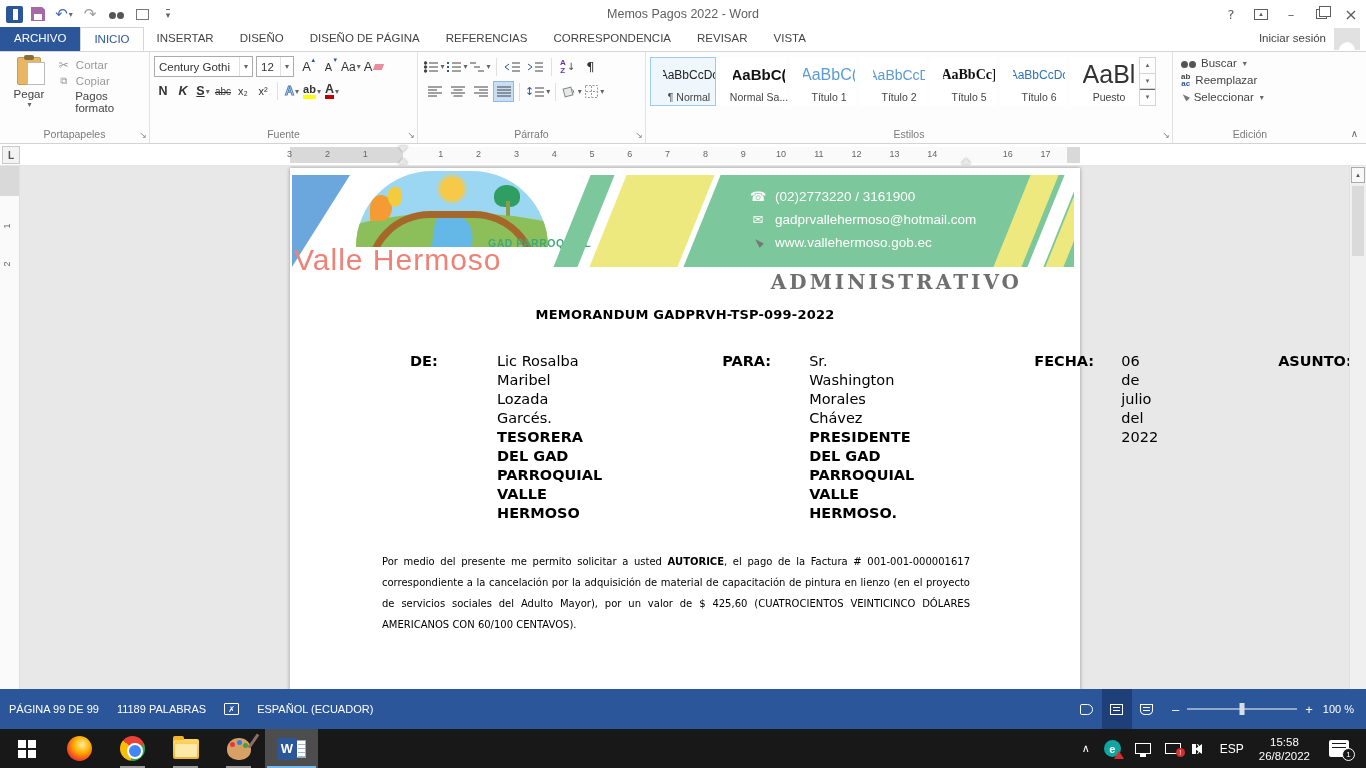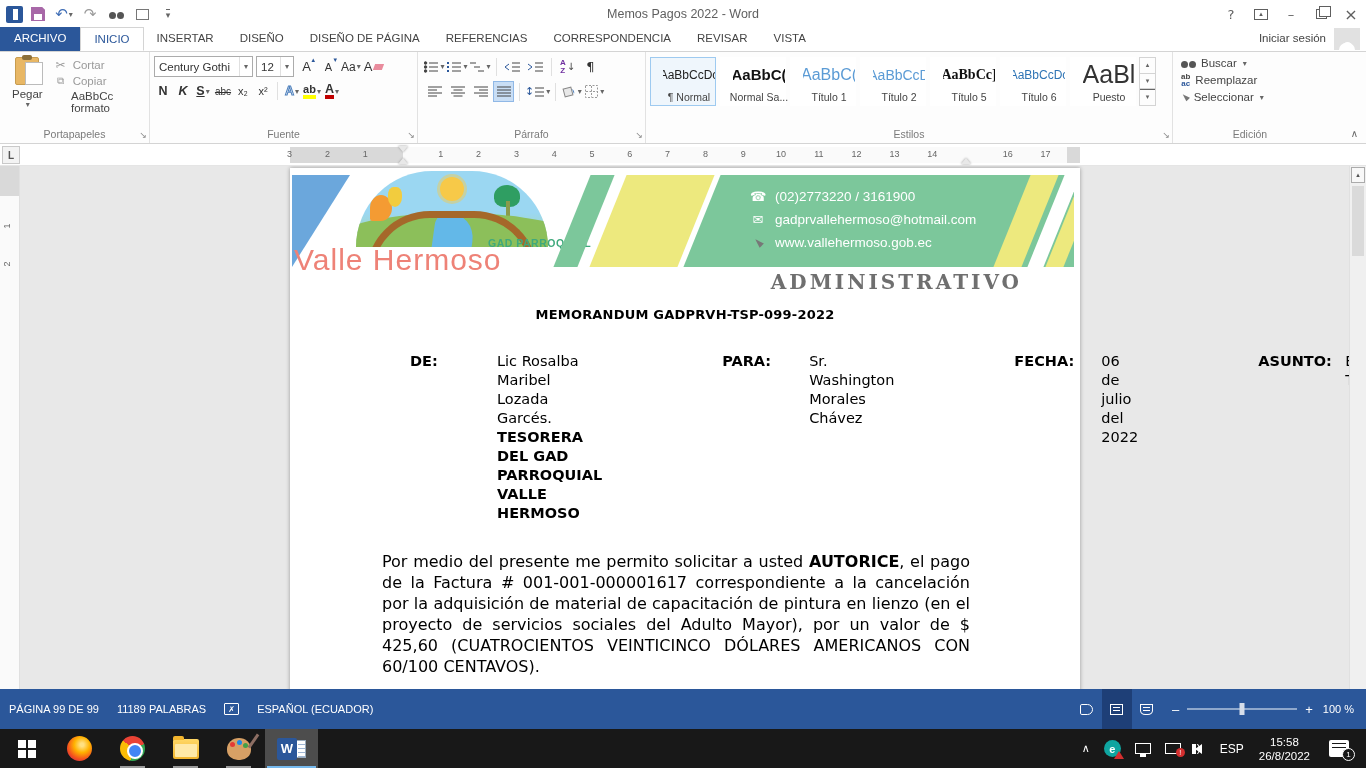"AaBbCc formato" span { text: AaBbCc -> Pagos }
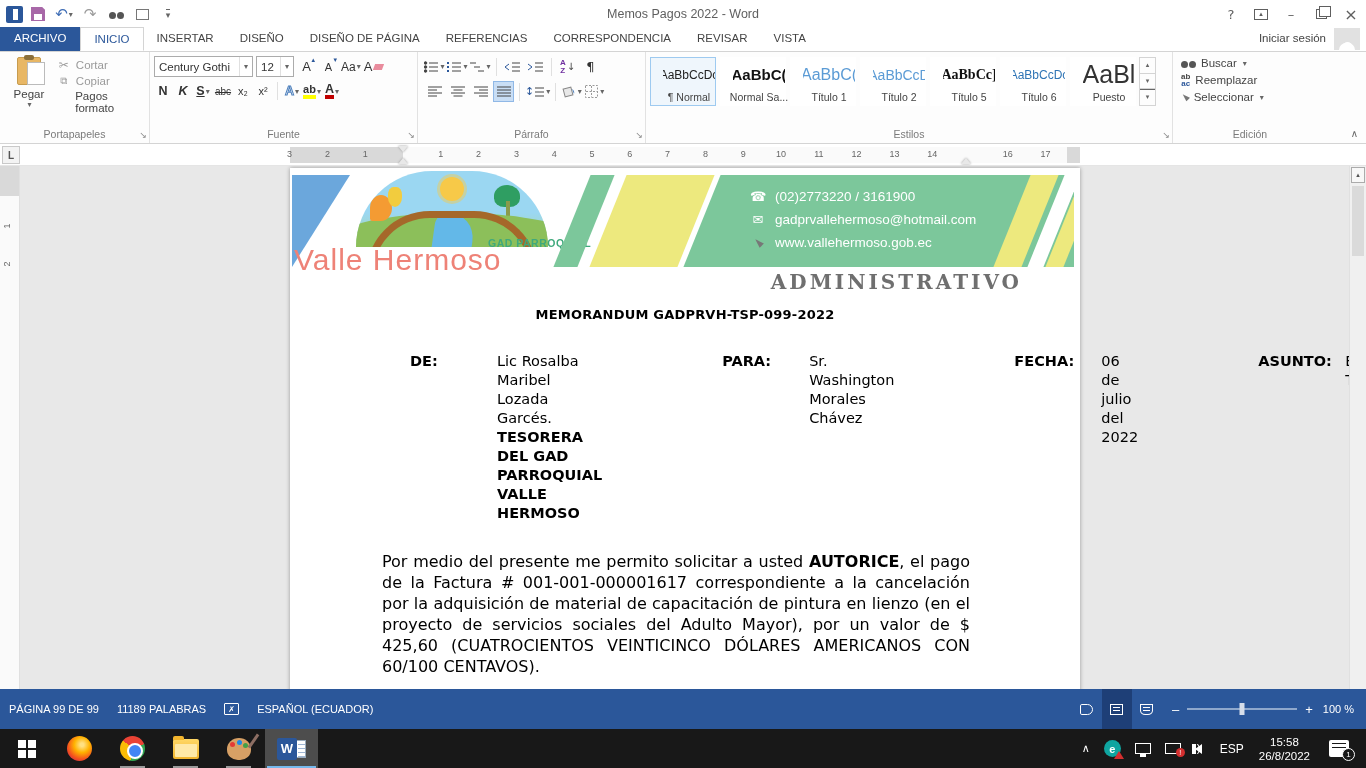"PRESIDENTE DEL GAD PARROQUIAL VALLE" div.fv2 { html: none -> <div>PRESIDENTE DEL GAD PARROQUIAL VALLE HERMOSO.</div> }
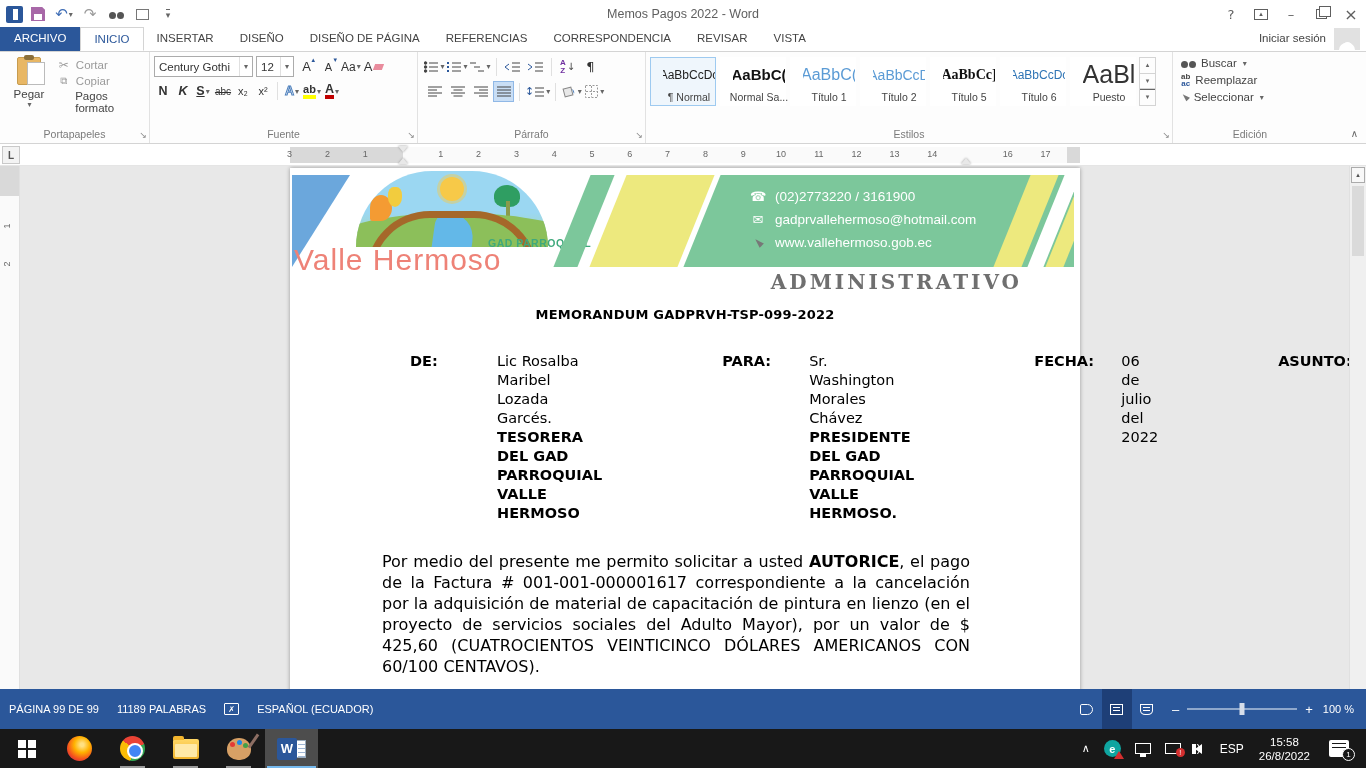"Por medio del presente me" .memo-body { font-size: 16px -> 10px }
